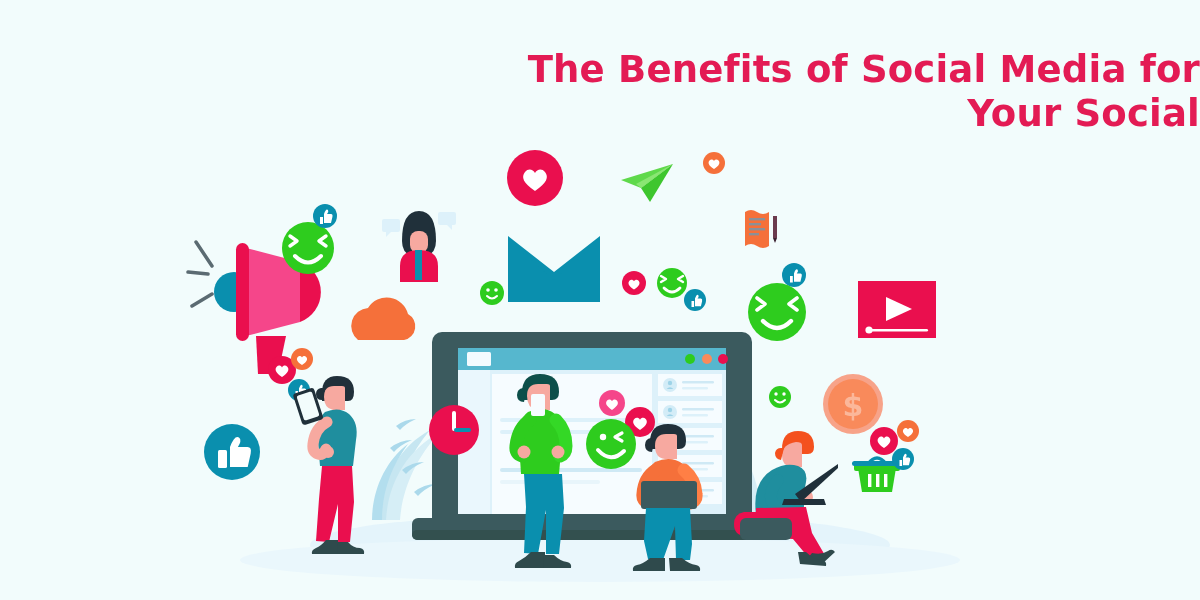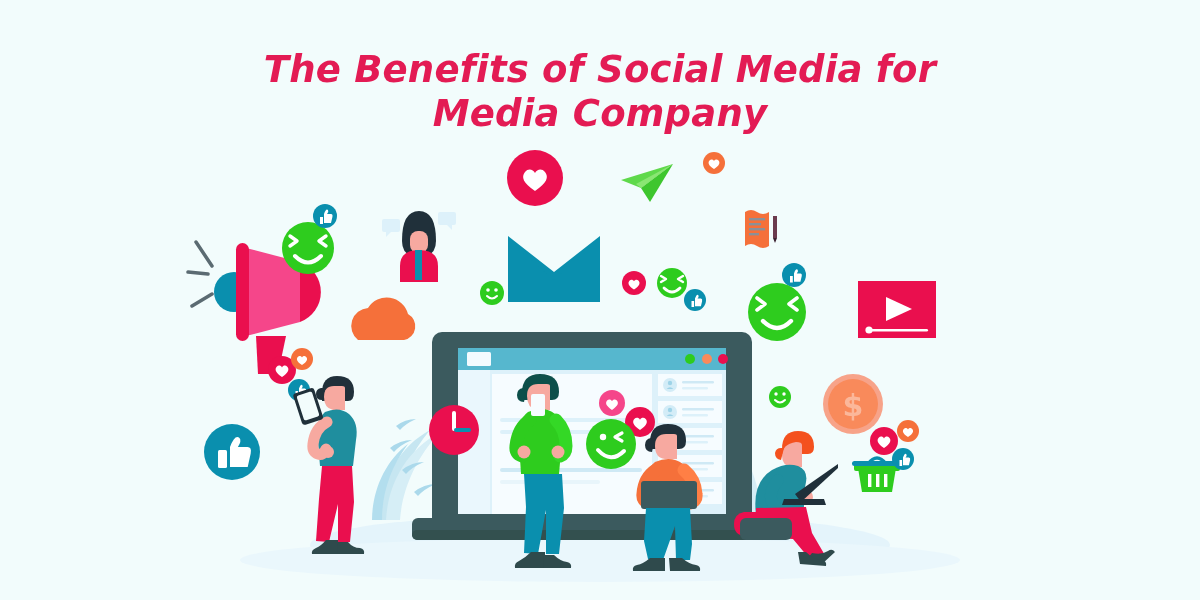"The Benefits of Social Media" #title { font-style: italic -> none; text-align: center -> right }
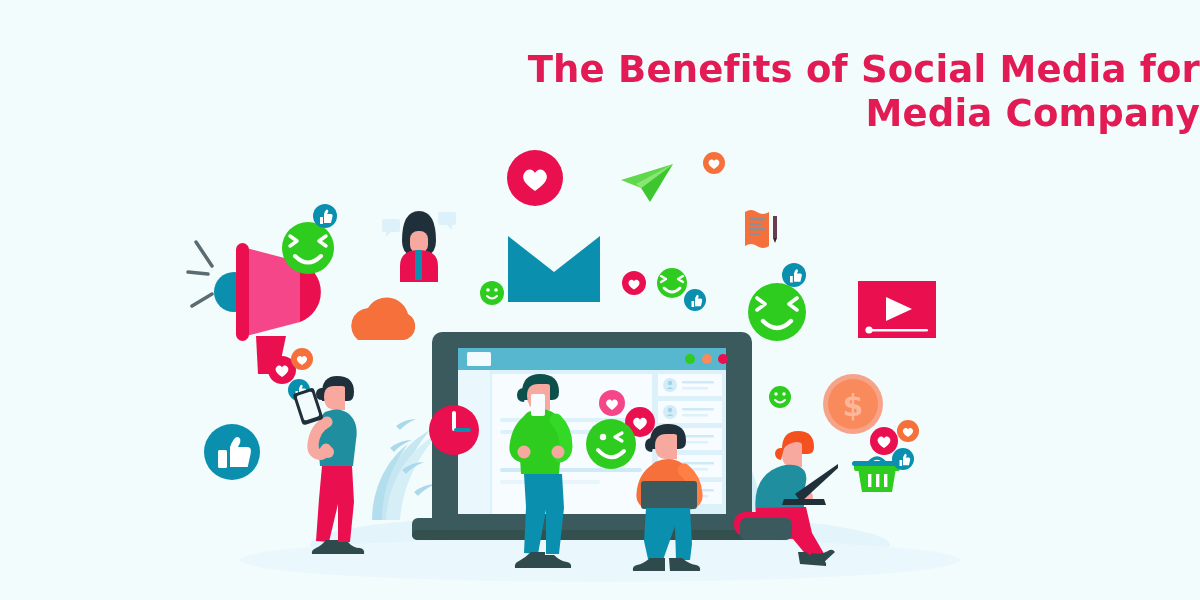"Media Company" span.l2 { text: Media Company -> Your Social }
